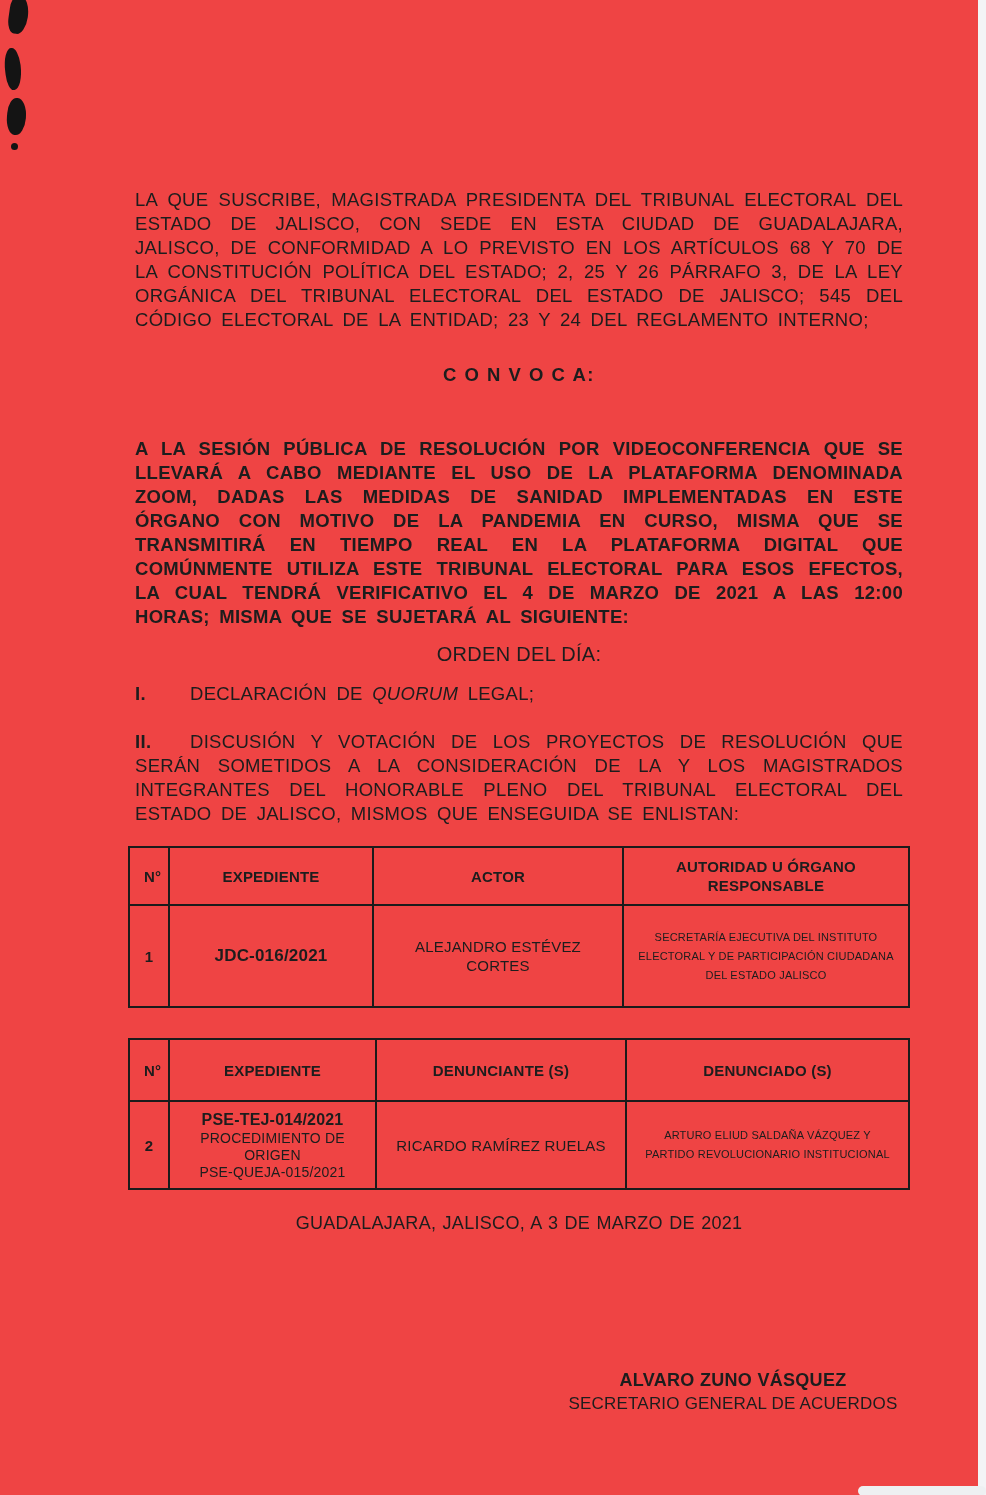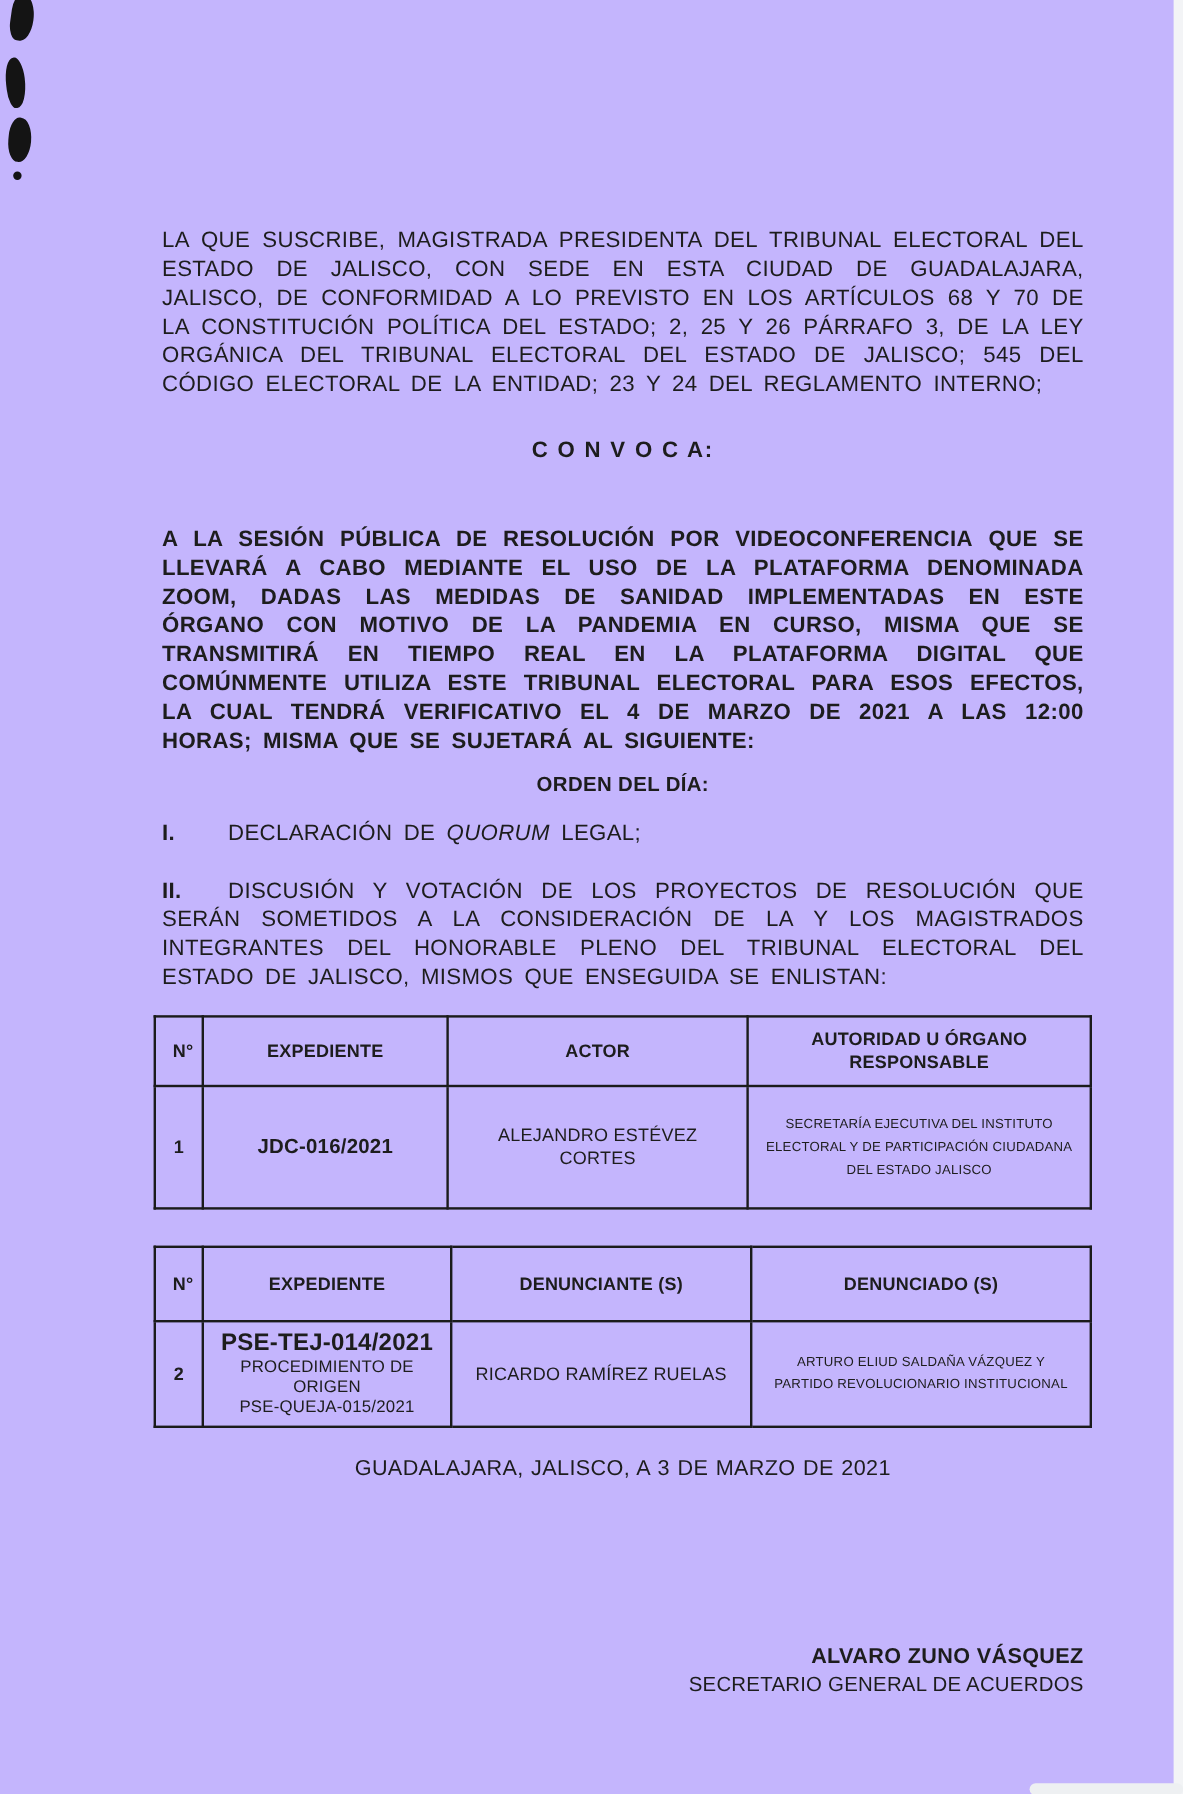"LA QUE SUSCRIBE, MAGISTRADA PRESIDENTA" .page { background: #c4b5fd -> #ef4444 }
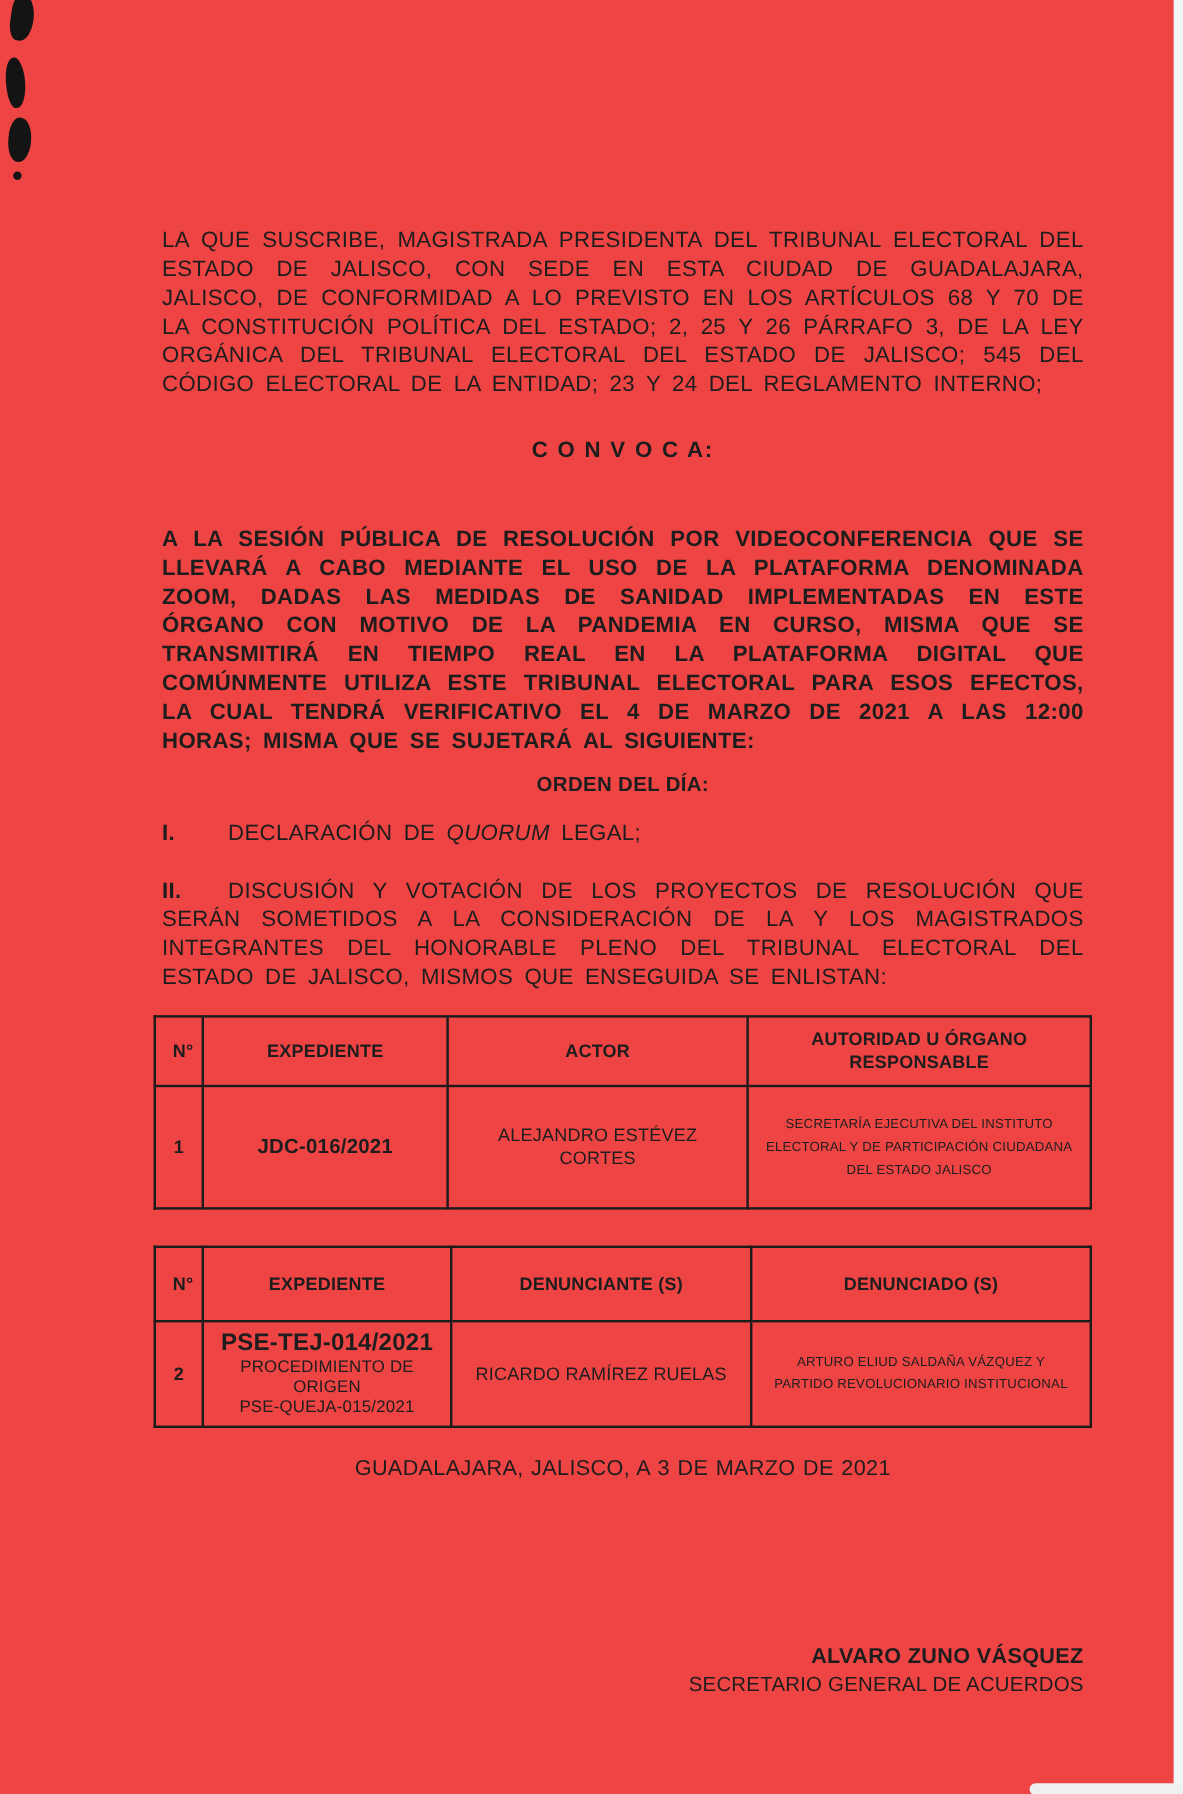"ORDEN DEL DÍA:" .orden { font-size: 17px -> 20px; font-weight: bold -> normal }
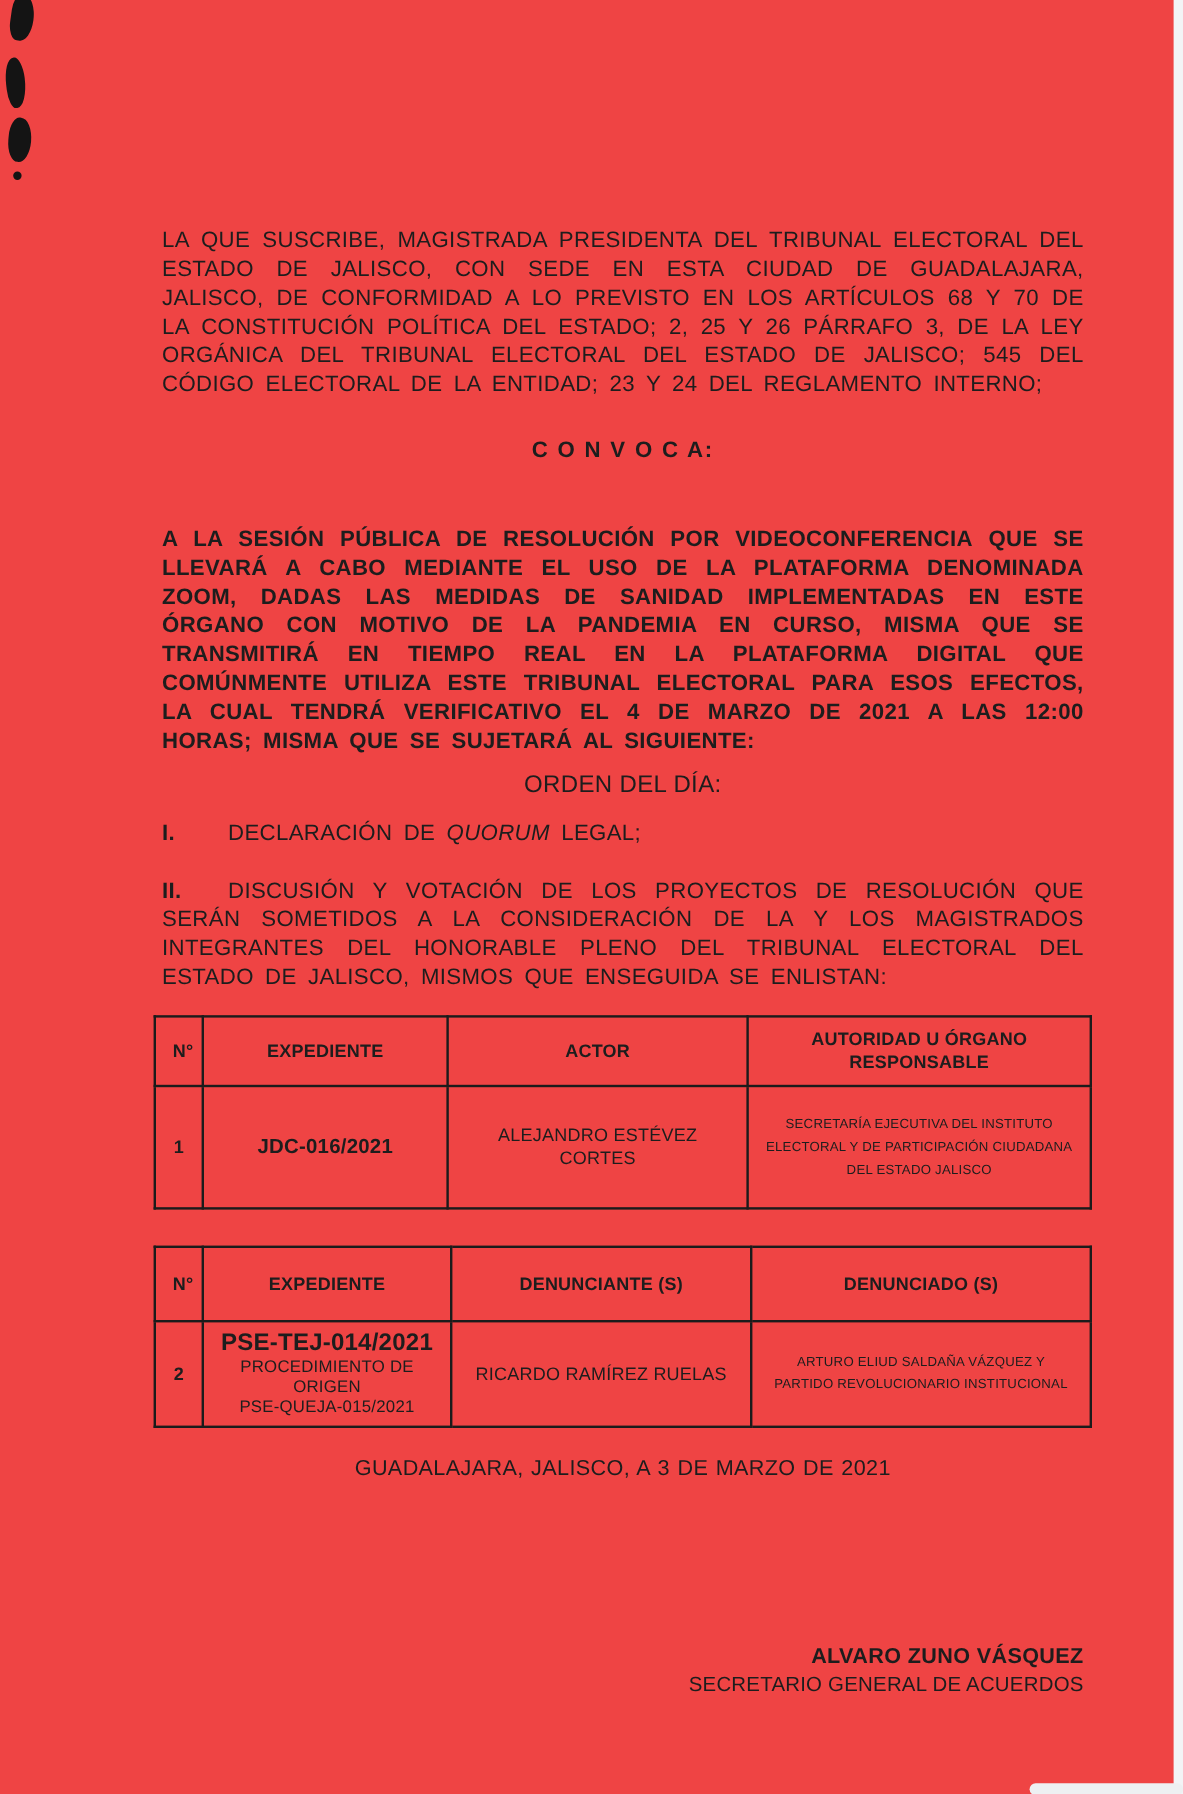"PSE-TEJ-014/2021" .exp-main { font-size: 20px -> 16px }
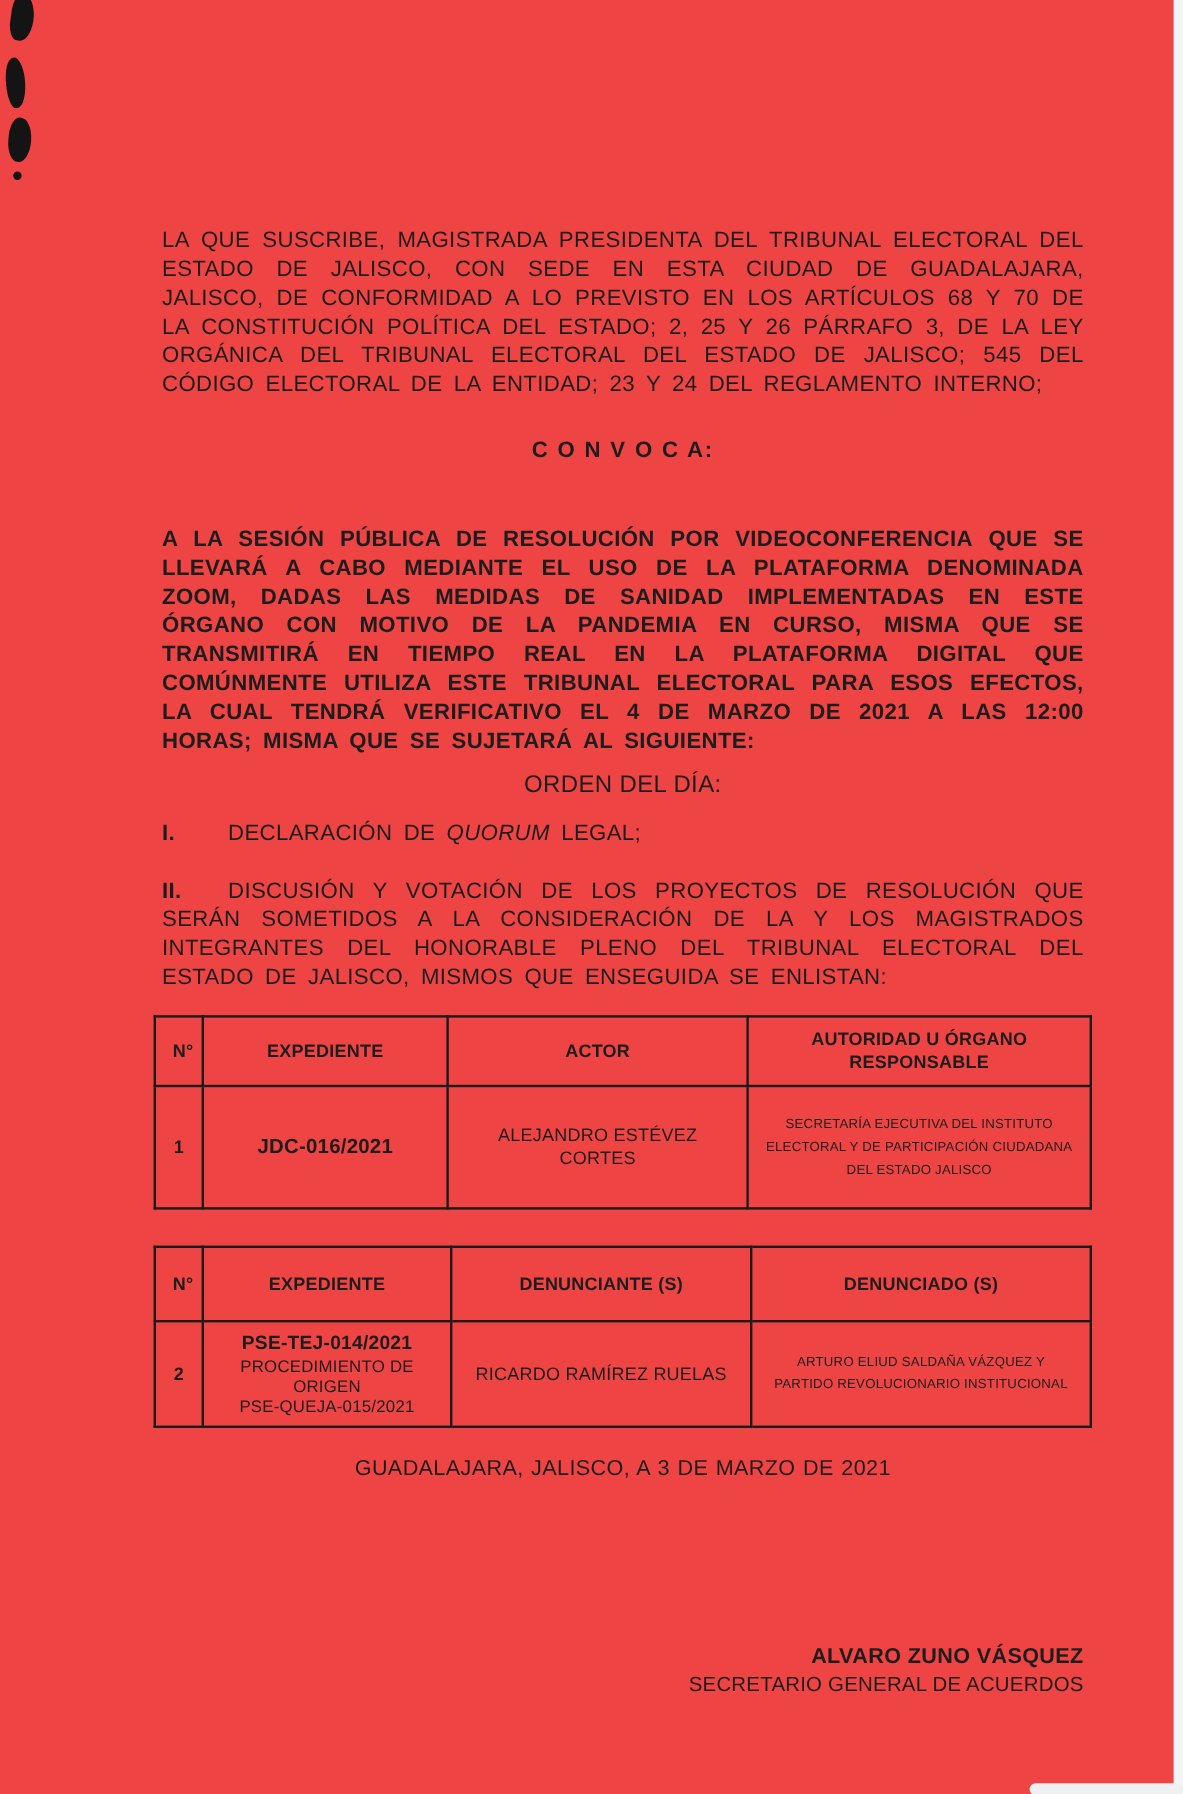"ALVARO ZUNO VÁSQUEZ" .sig-right { text-align: right -> none }
